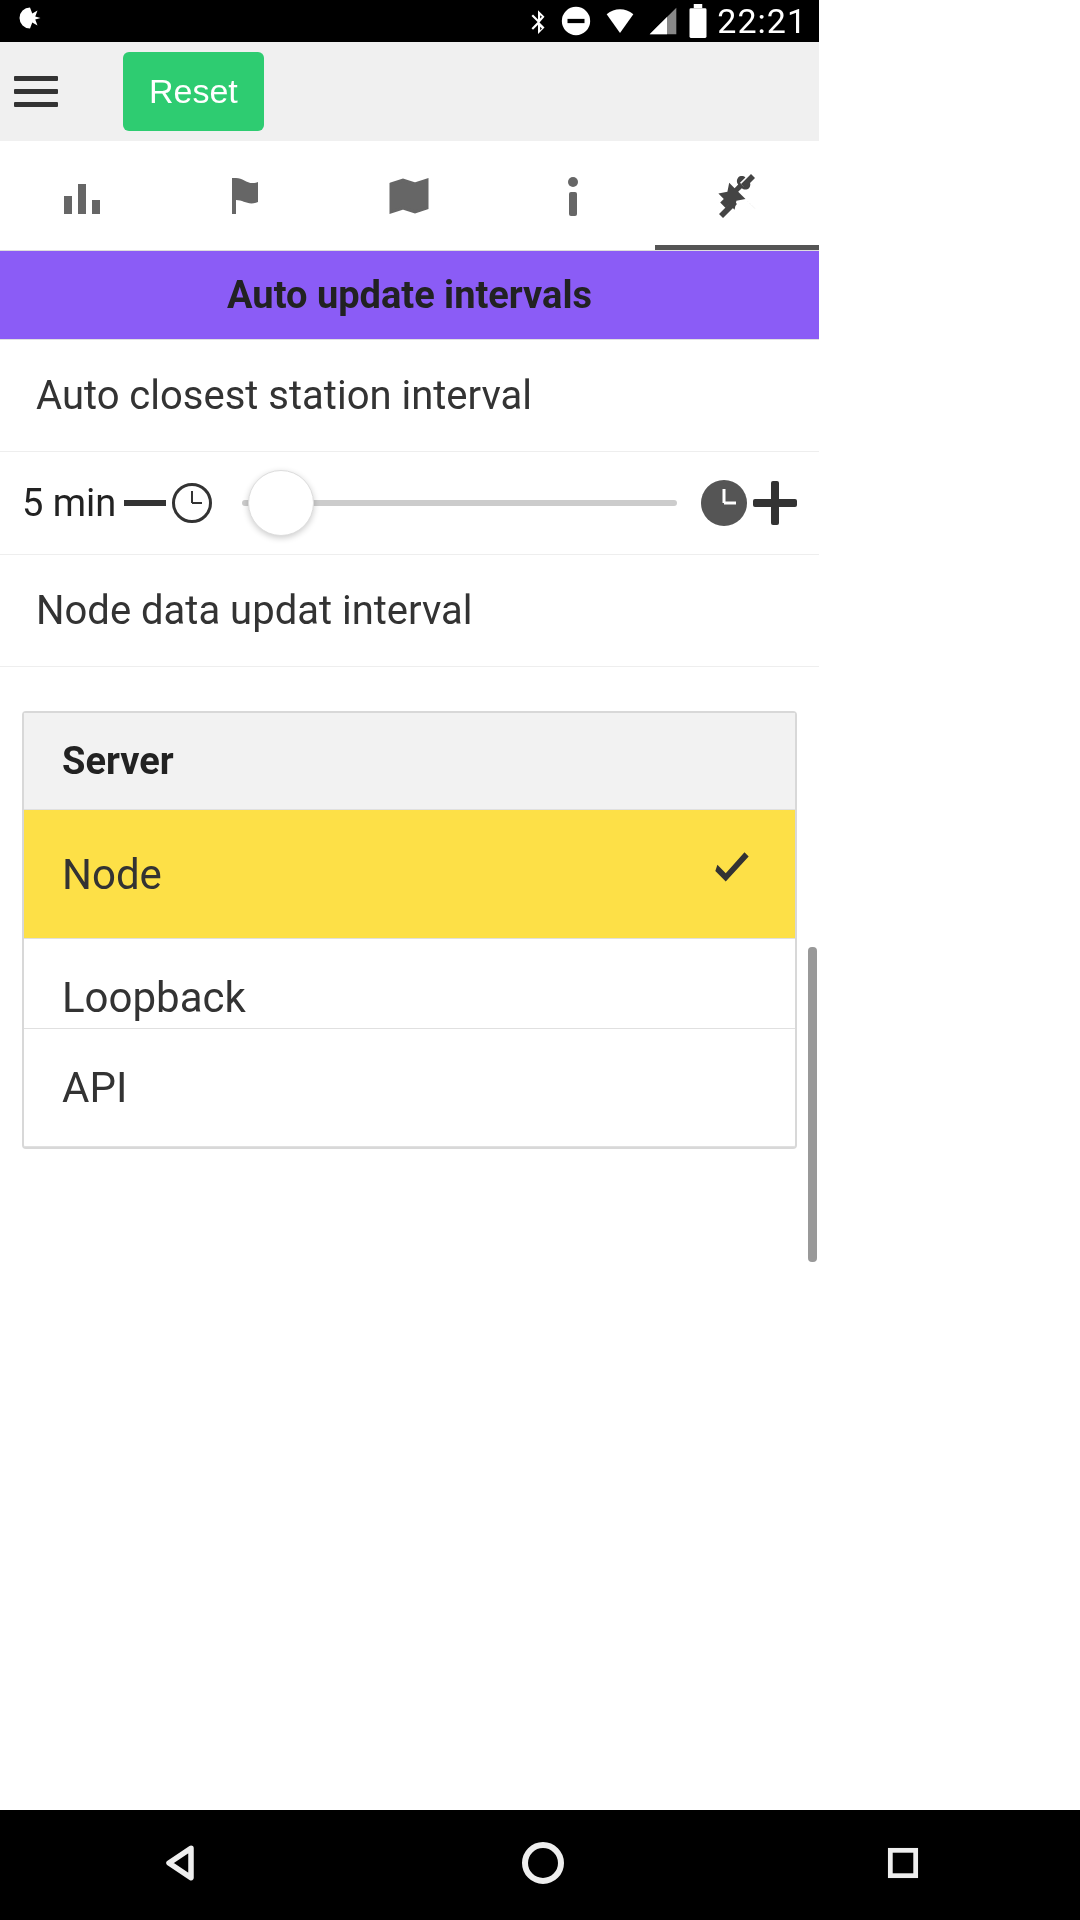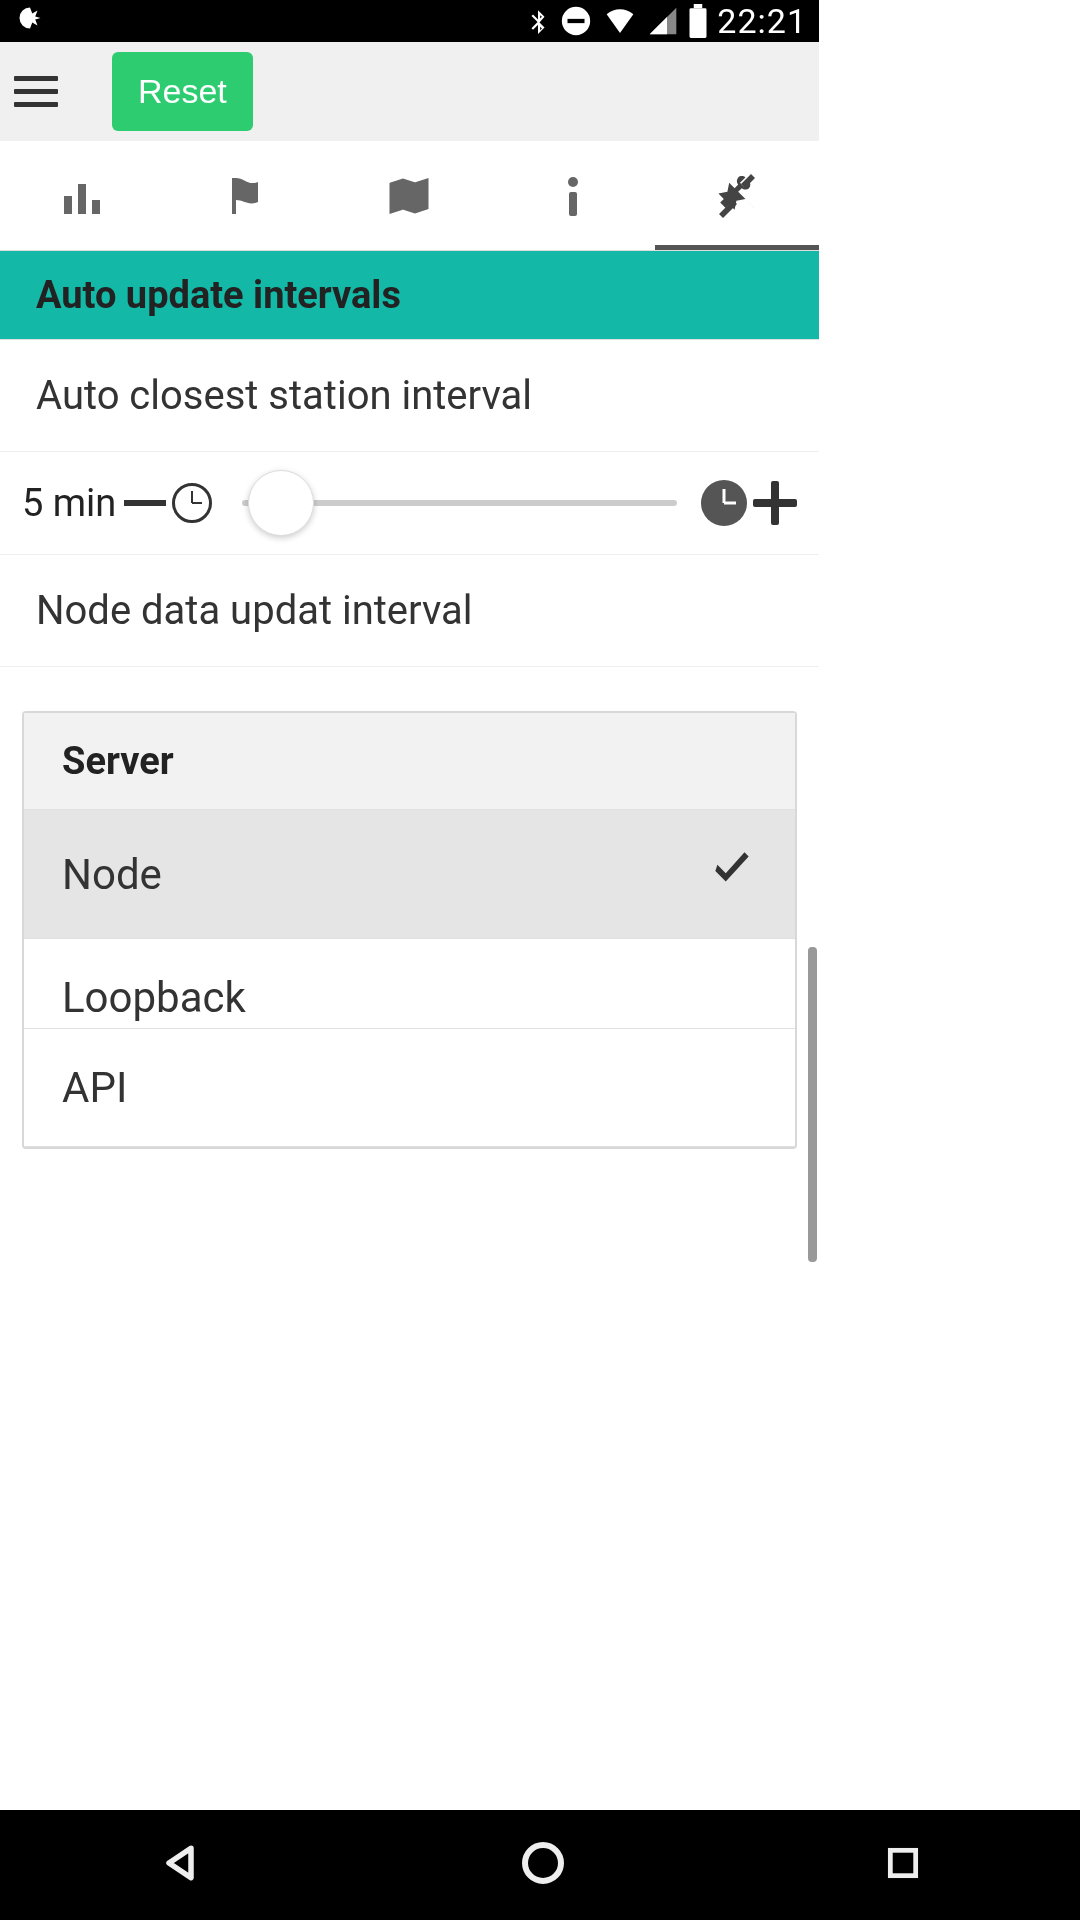"Reset" .reset-btn { margin-left: none -> 11px }
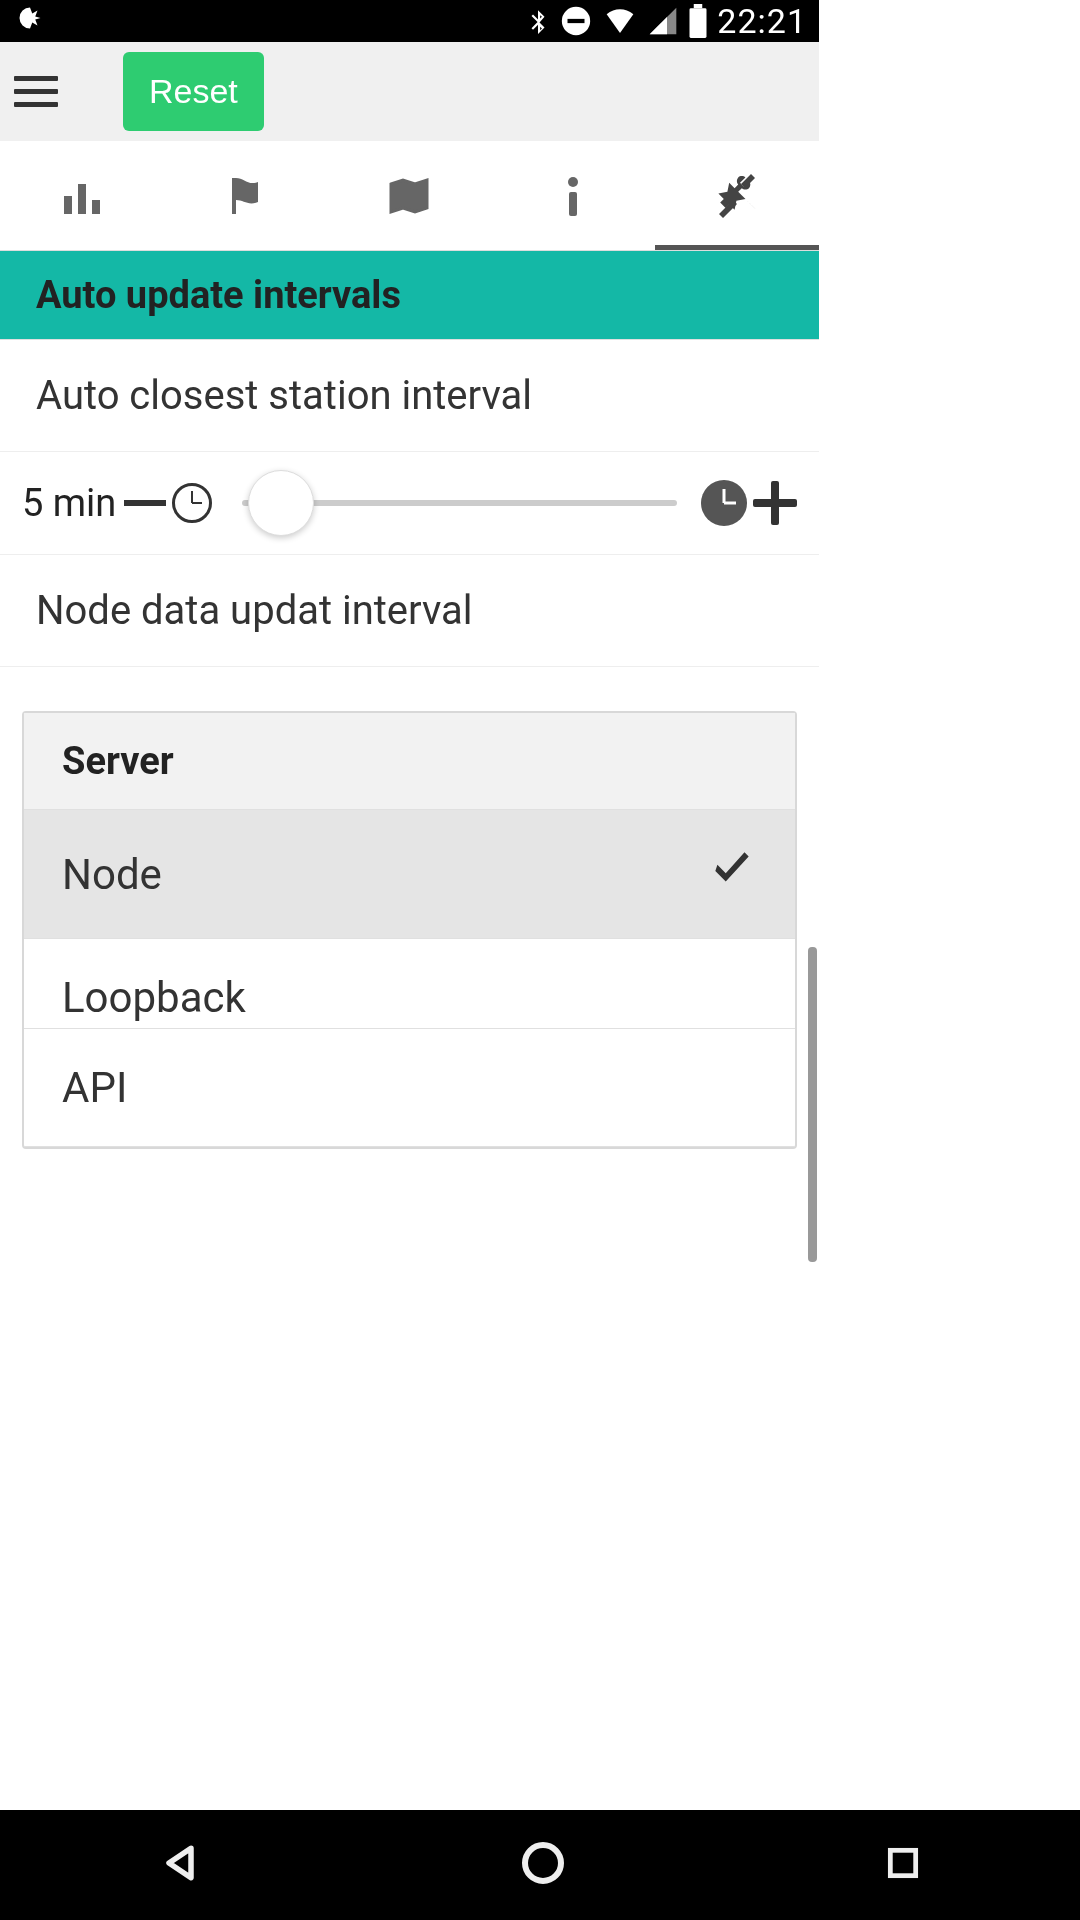"Auto update intervals" .section-header { background: #14b8a6 -> #8b5cf6; text-align: none -> center }
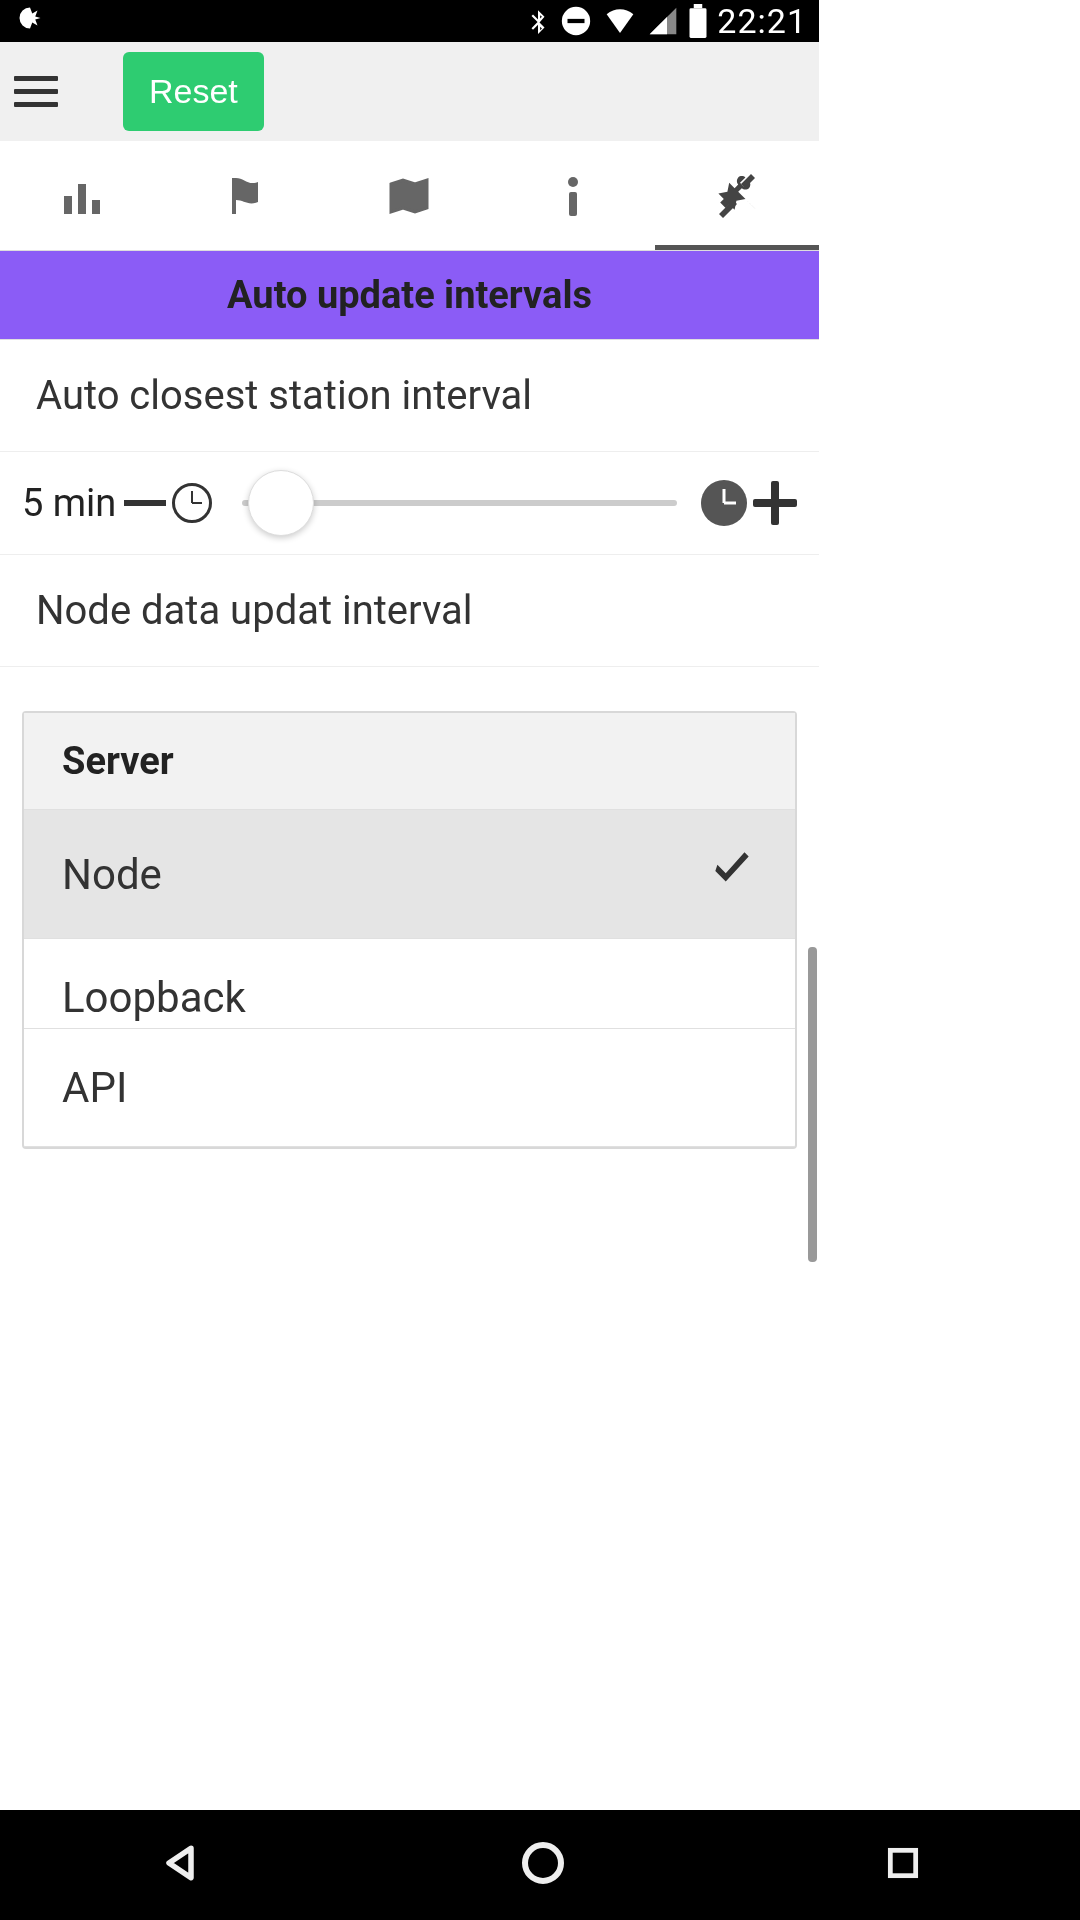"Node" .option-row.selected { background: #e5e5e5 -> #fde047 }
